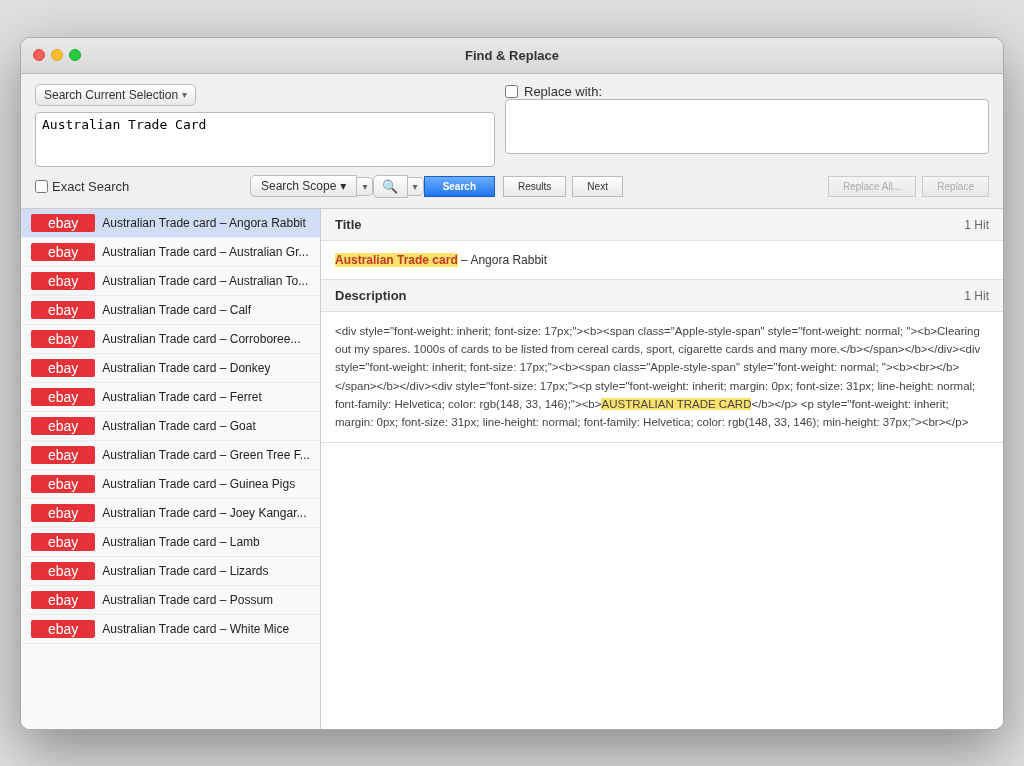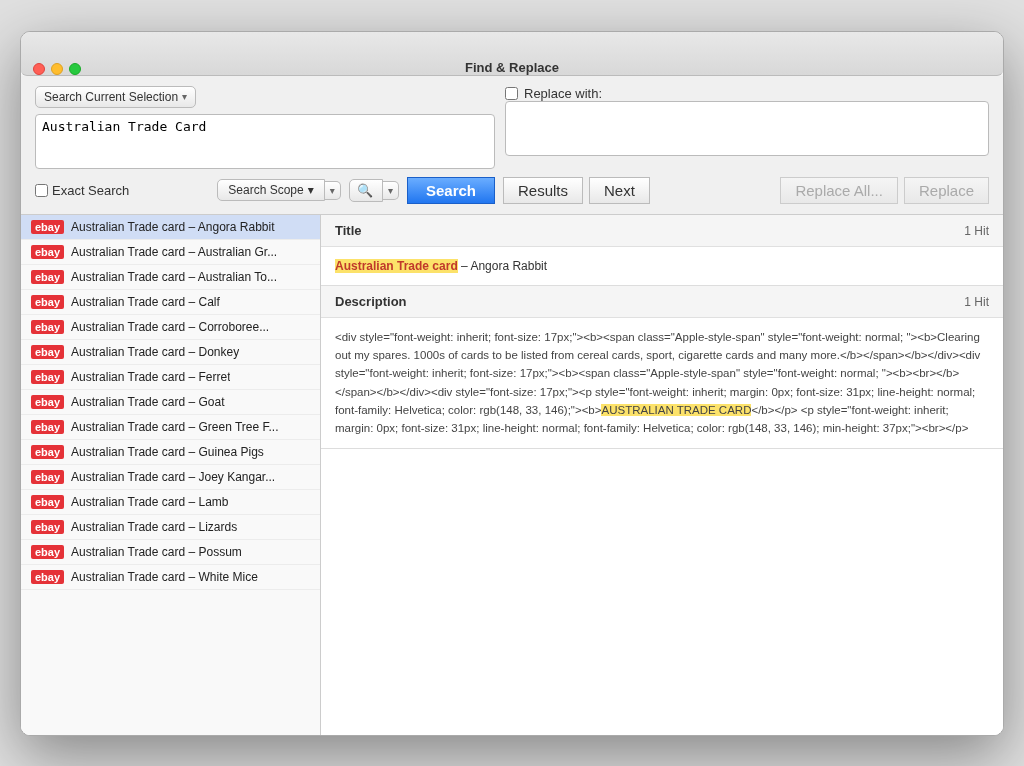"Find & Replace" .titlebar { align-items: flex-end -> center; border-radius: 6px -> none; height: 44px -> 36px }
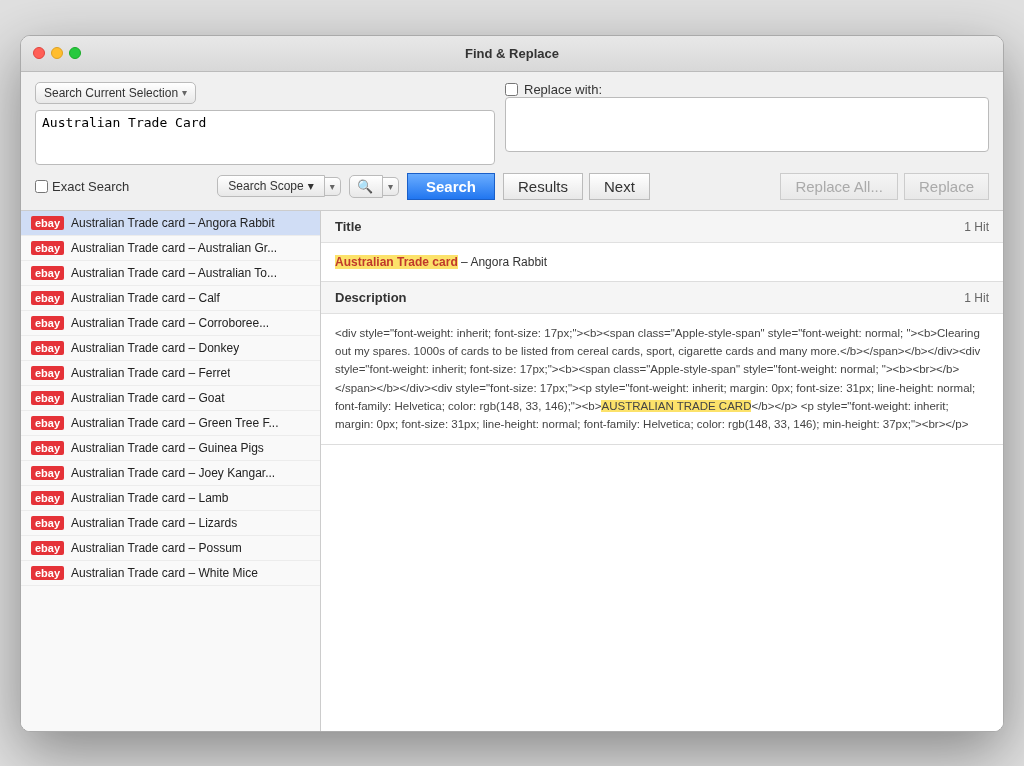"Exact Search" .toolbar-row2-left { gap: 8px -> none }
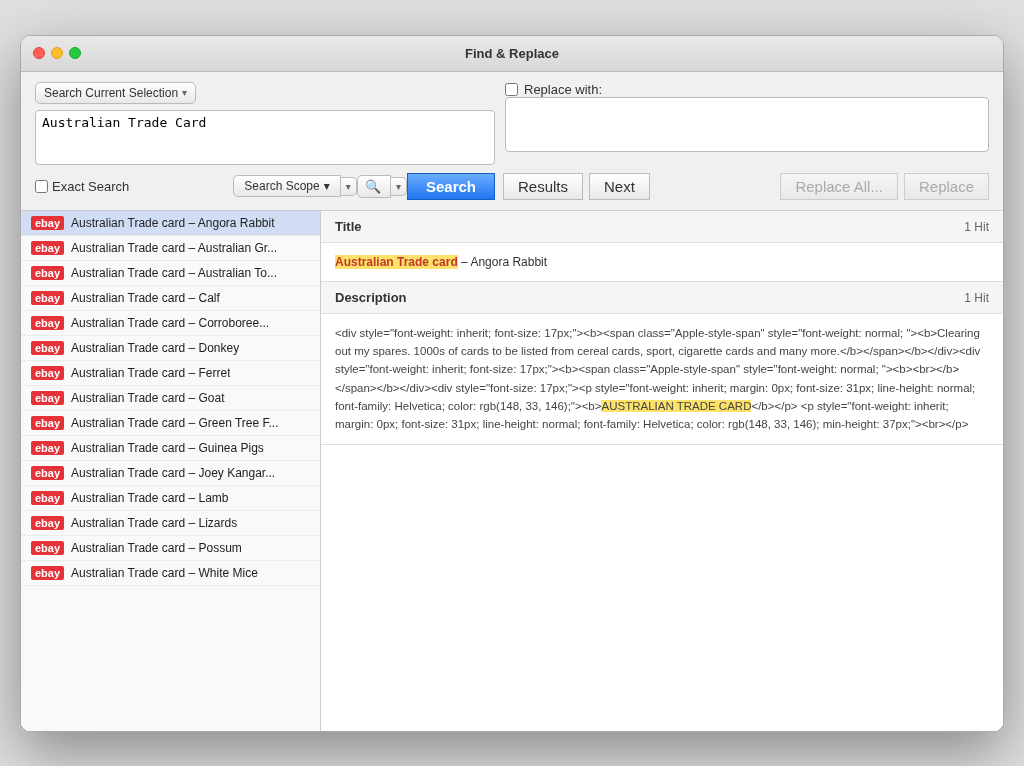"Search" .btn { font-size: 15px -> 10px }
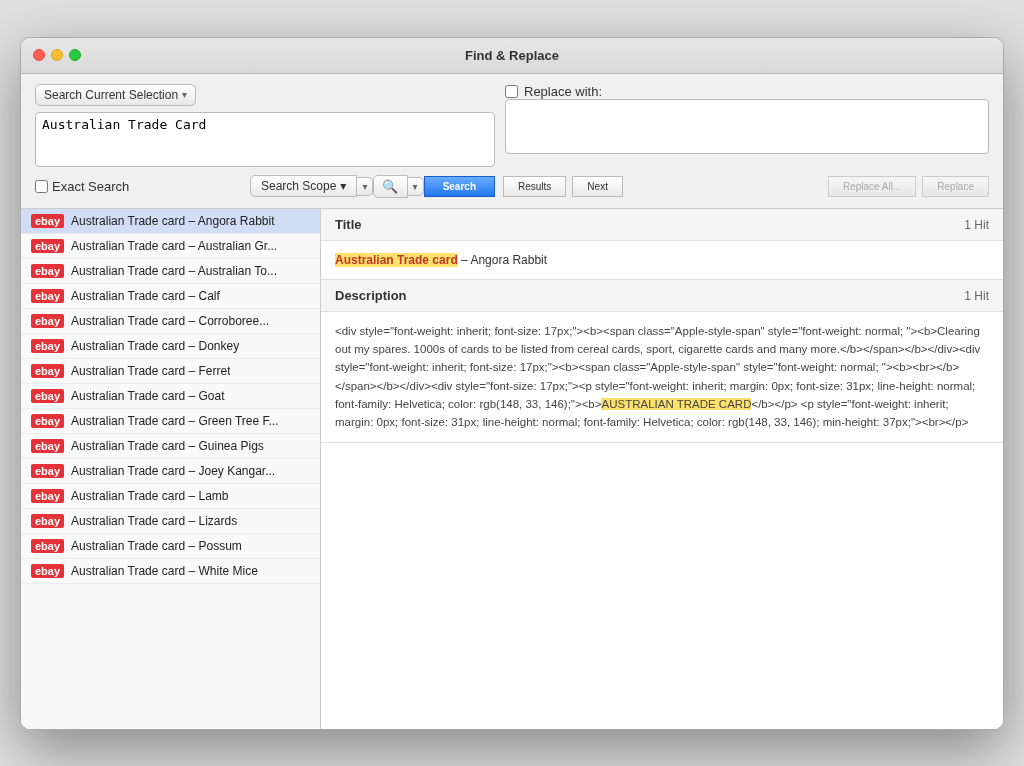"ebay" .ebay-badge { font-size: 11px -> 14px; font-weight: 700 -> 400; padding: 1px 4px -> 1px 17px }
